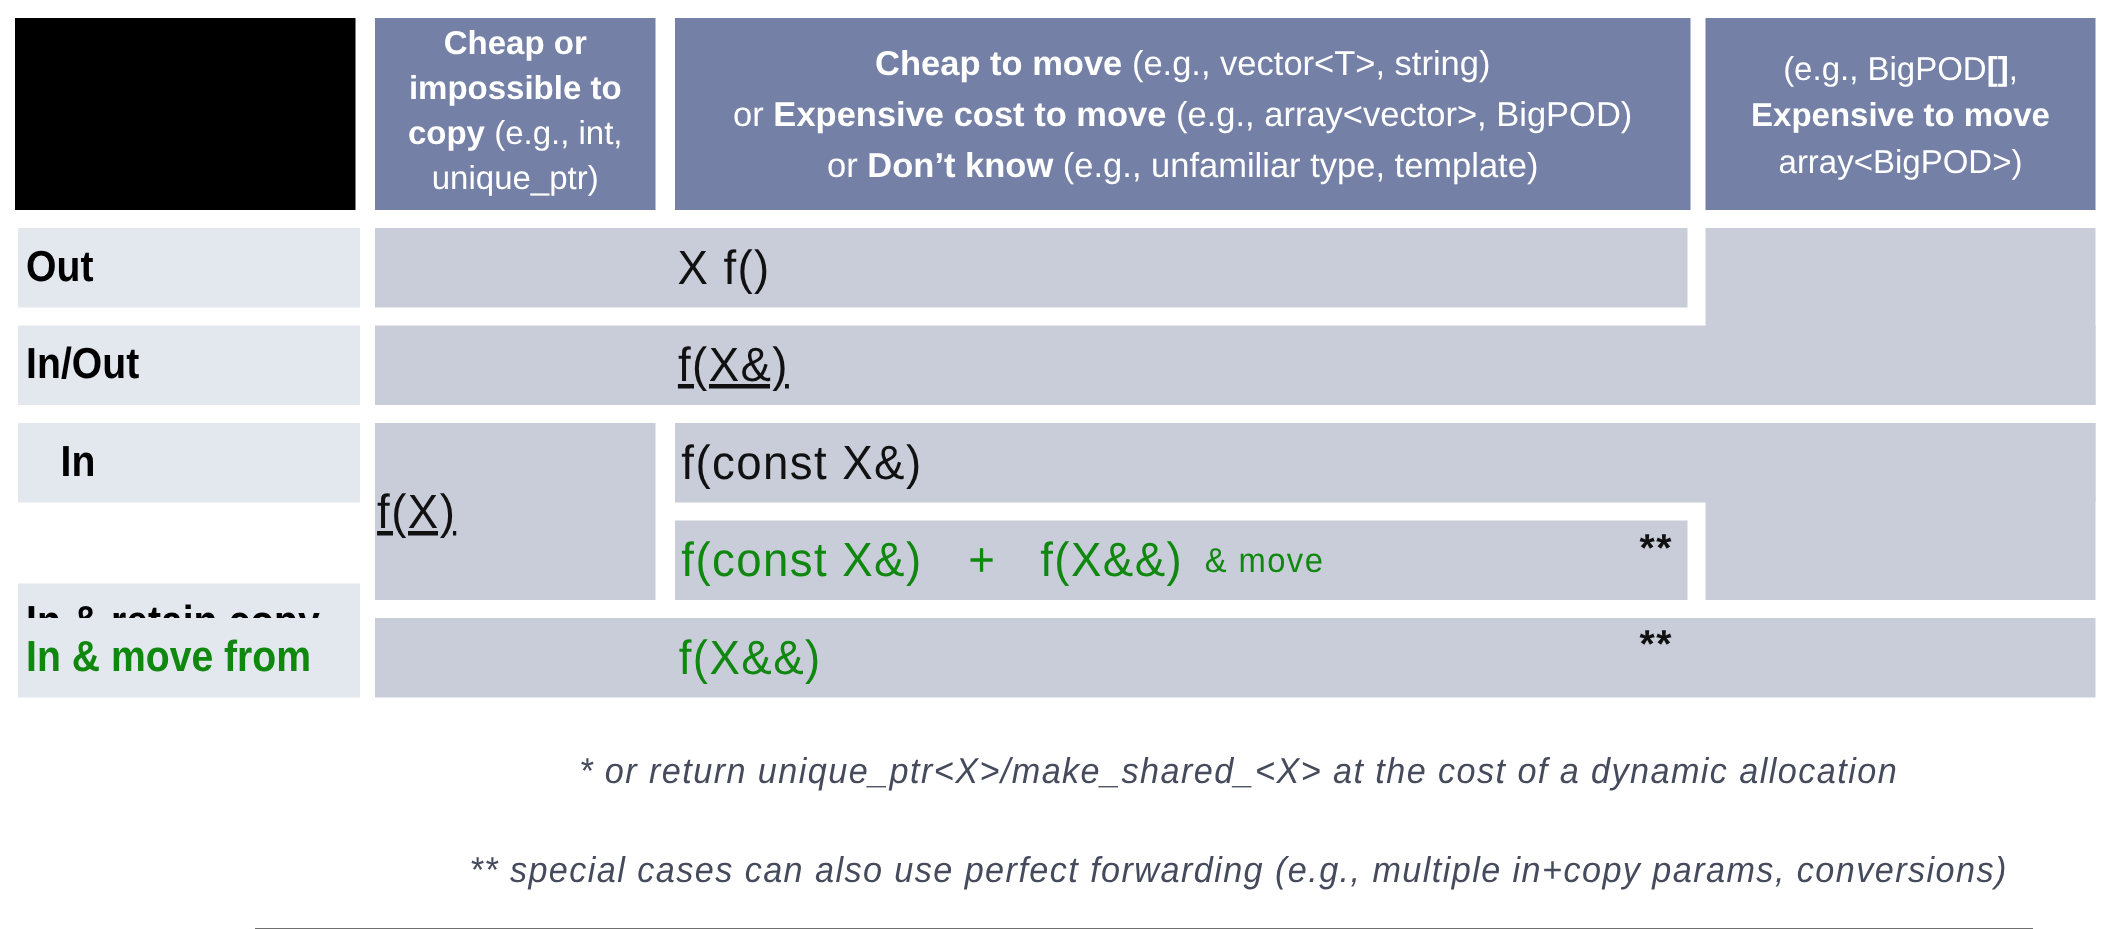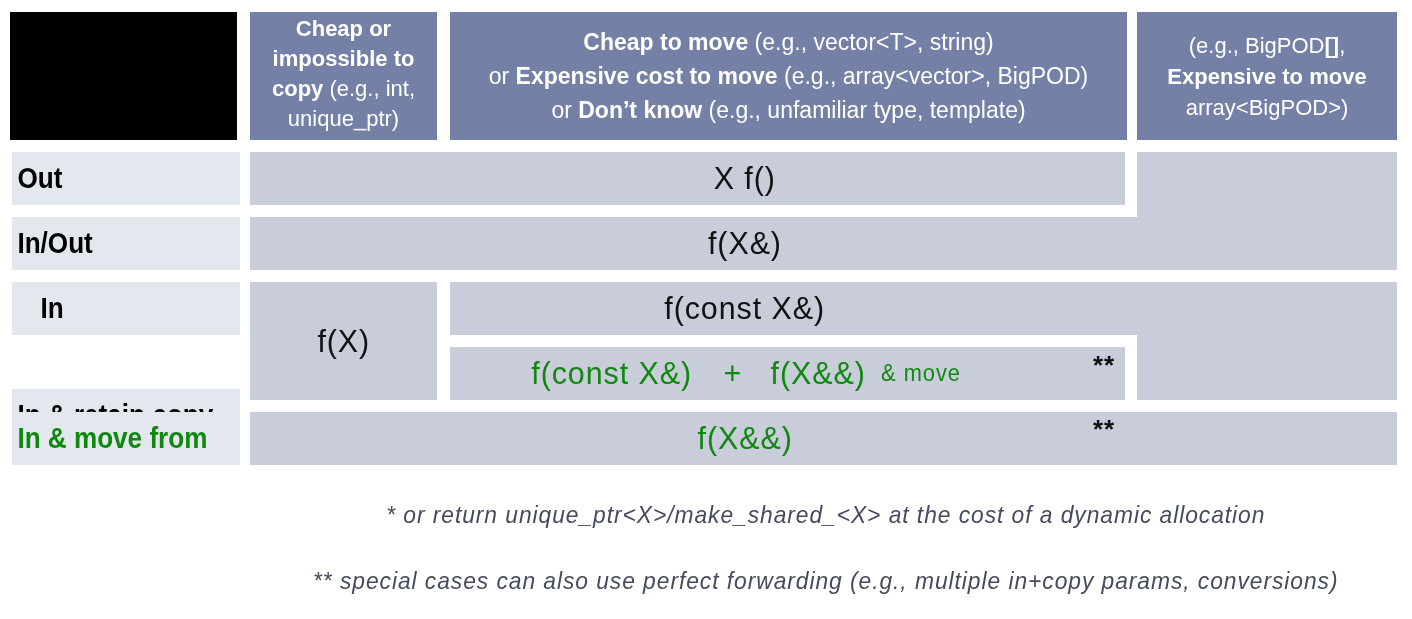"X f()" .ctext { justify-content: center -> flex-start }
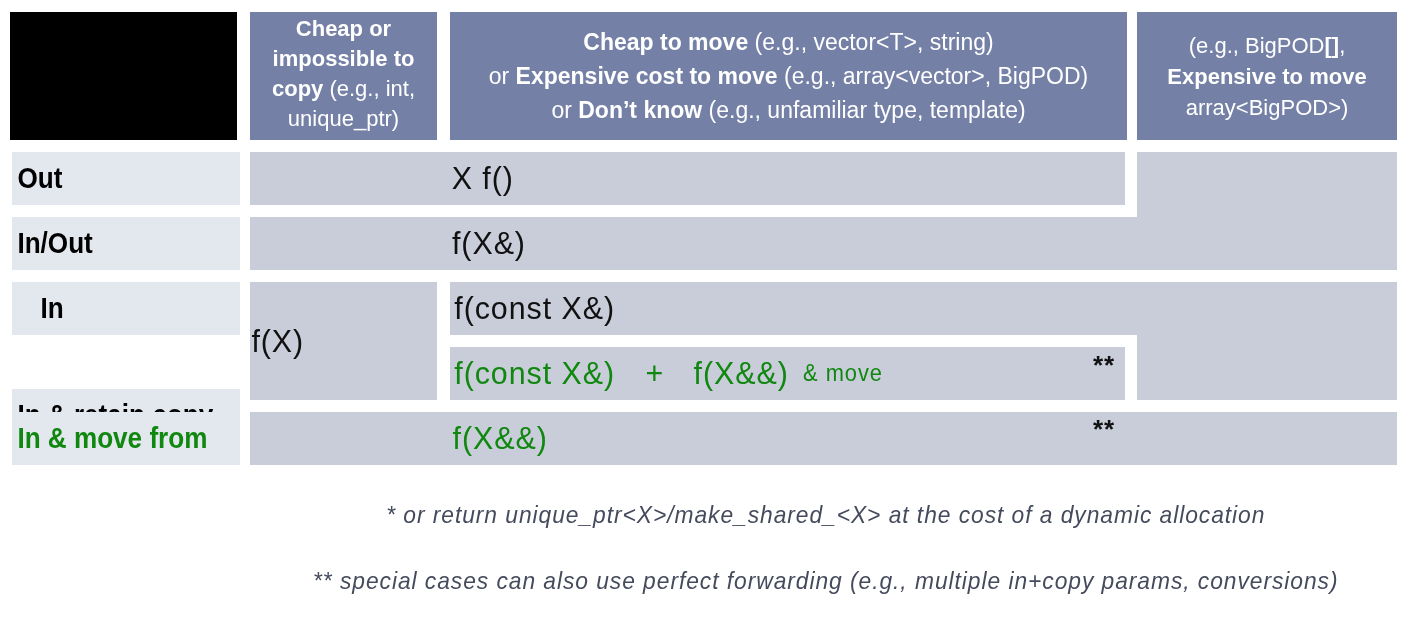"f(X&)" div.abs { text-decoration: none -> underline }
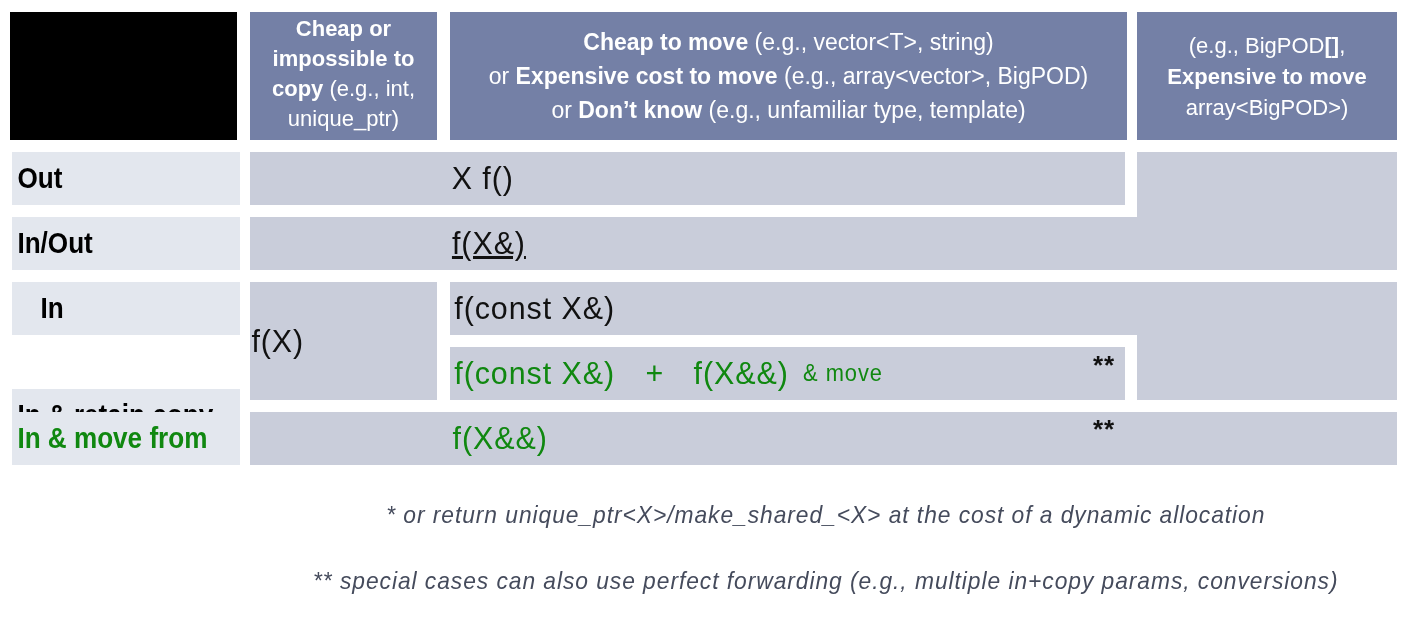"f(X)" div.abs { text-decoration: none -> underline }
